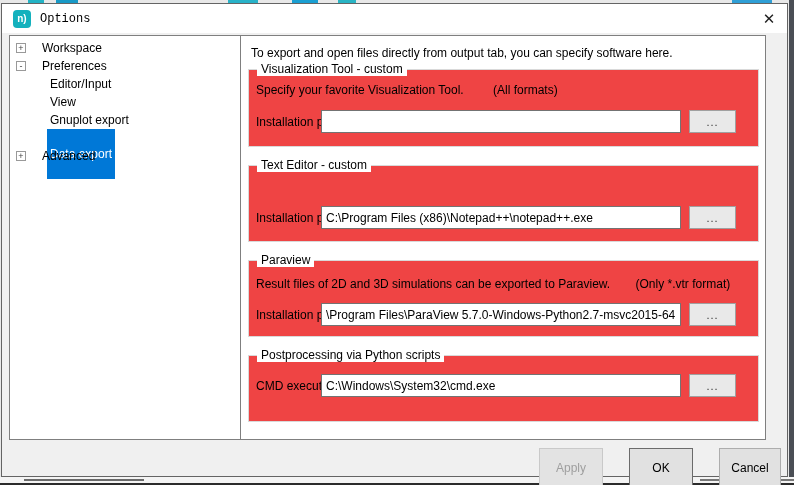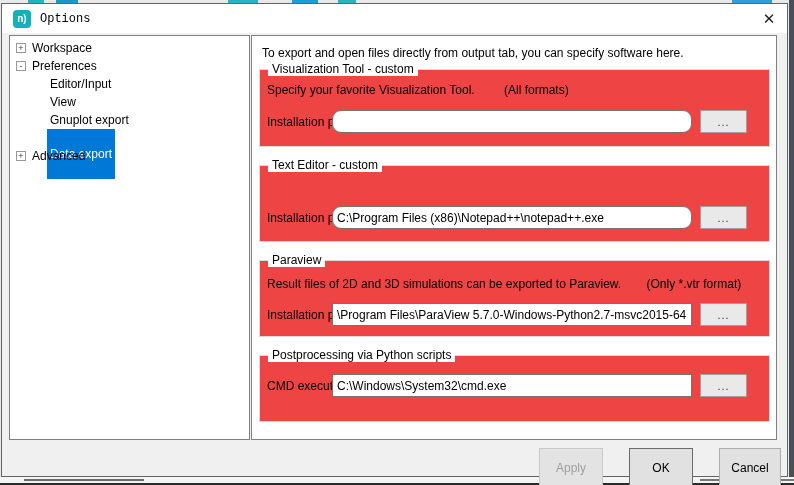"Workspace" .lvl0 { margin-left: 22px -> 32px }
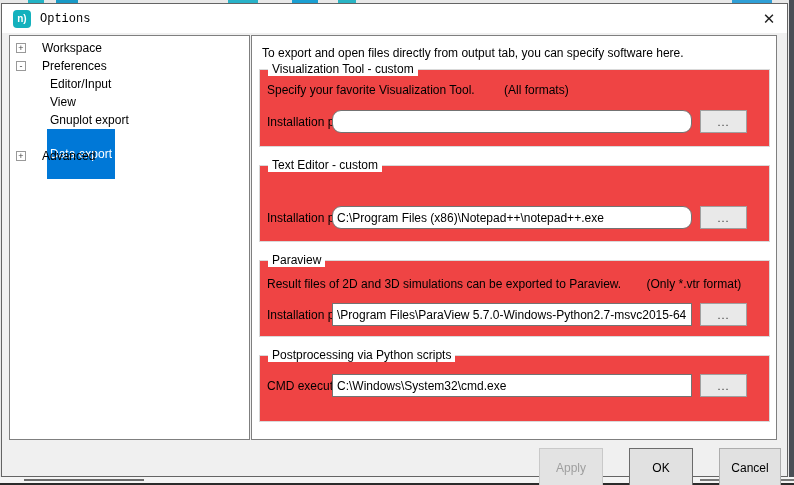"To export and open files" .main-panel { left: 249px -> 238px }
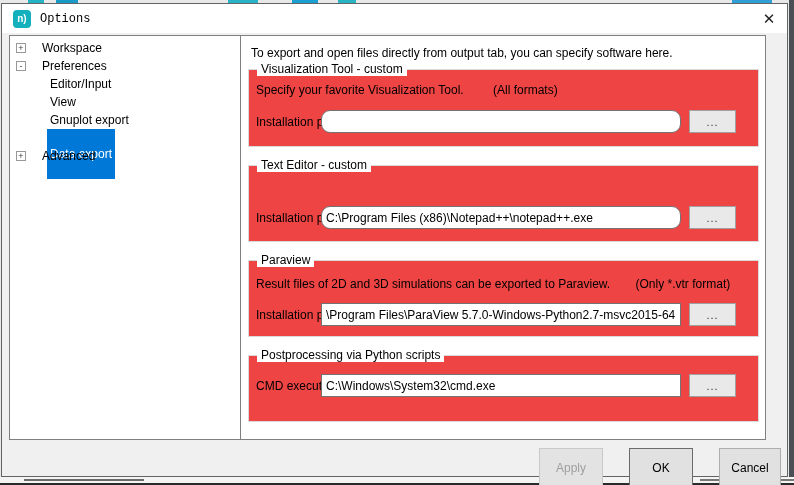"C:\Program Files" .g1 .path-input, .g2 .path-input { border-radius: 9px -> none }
